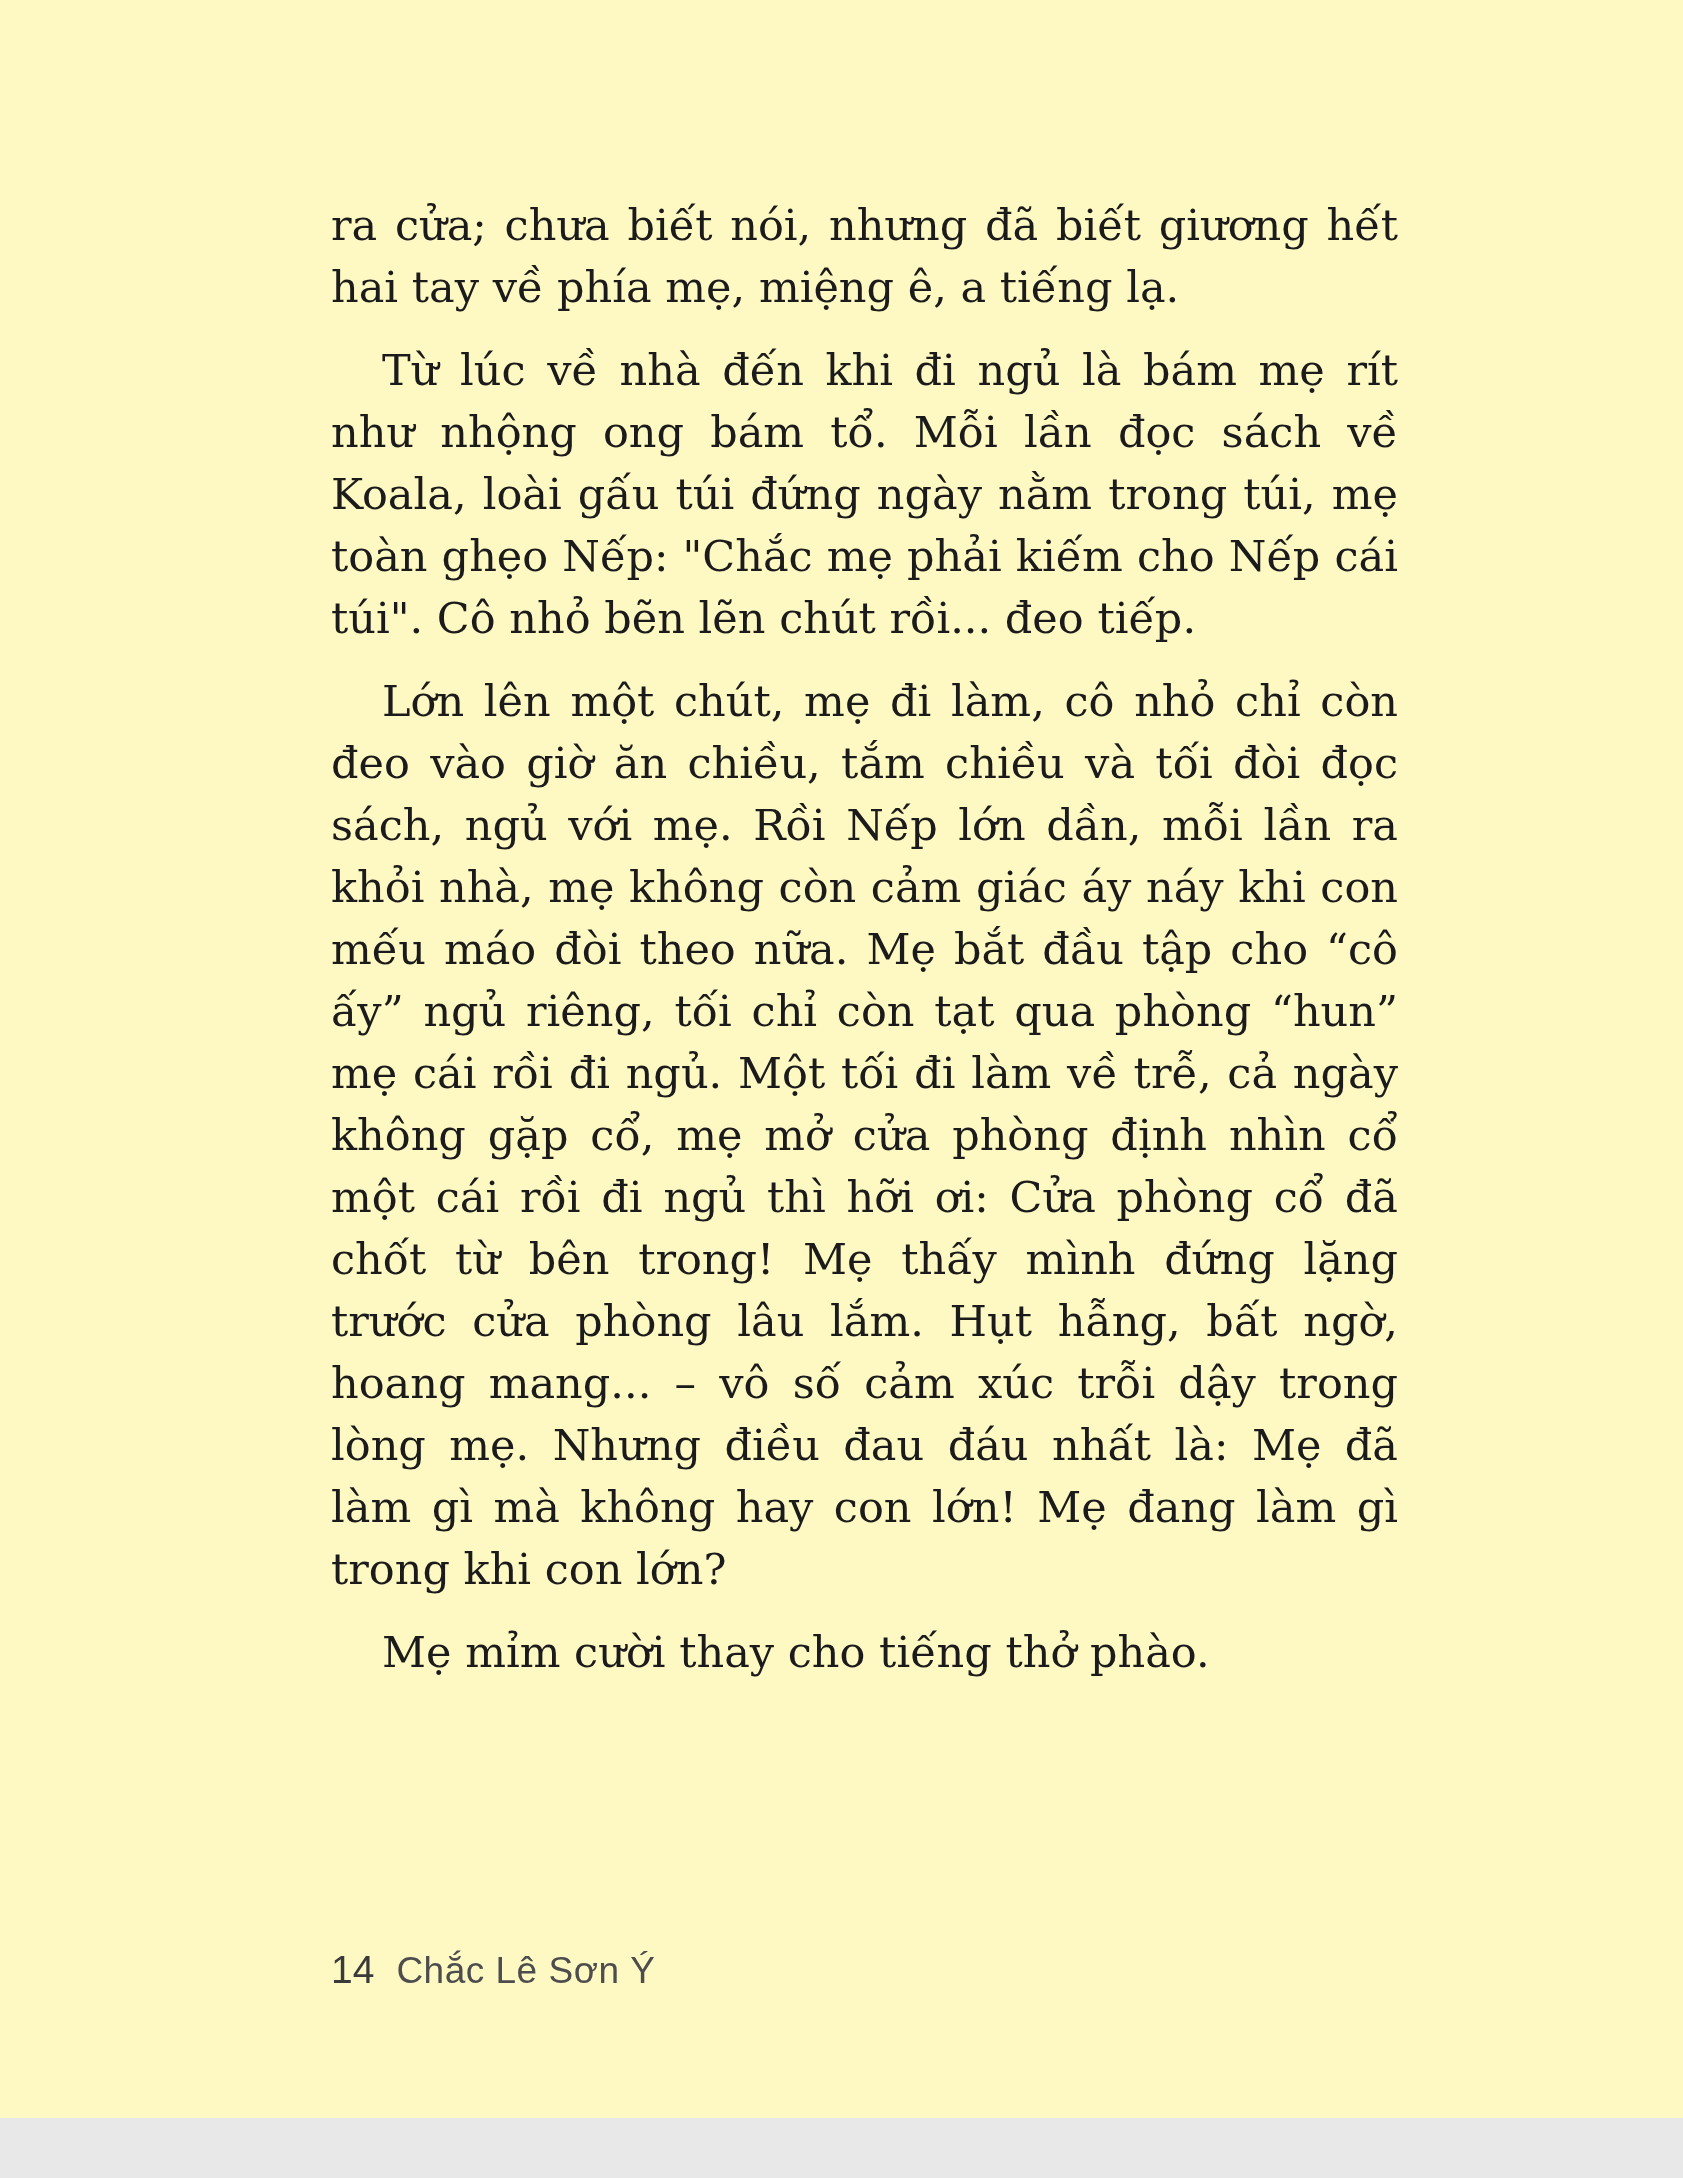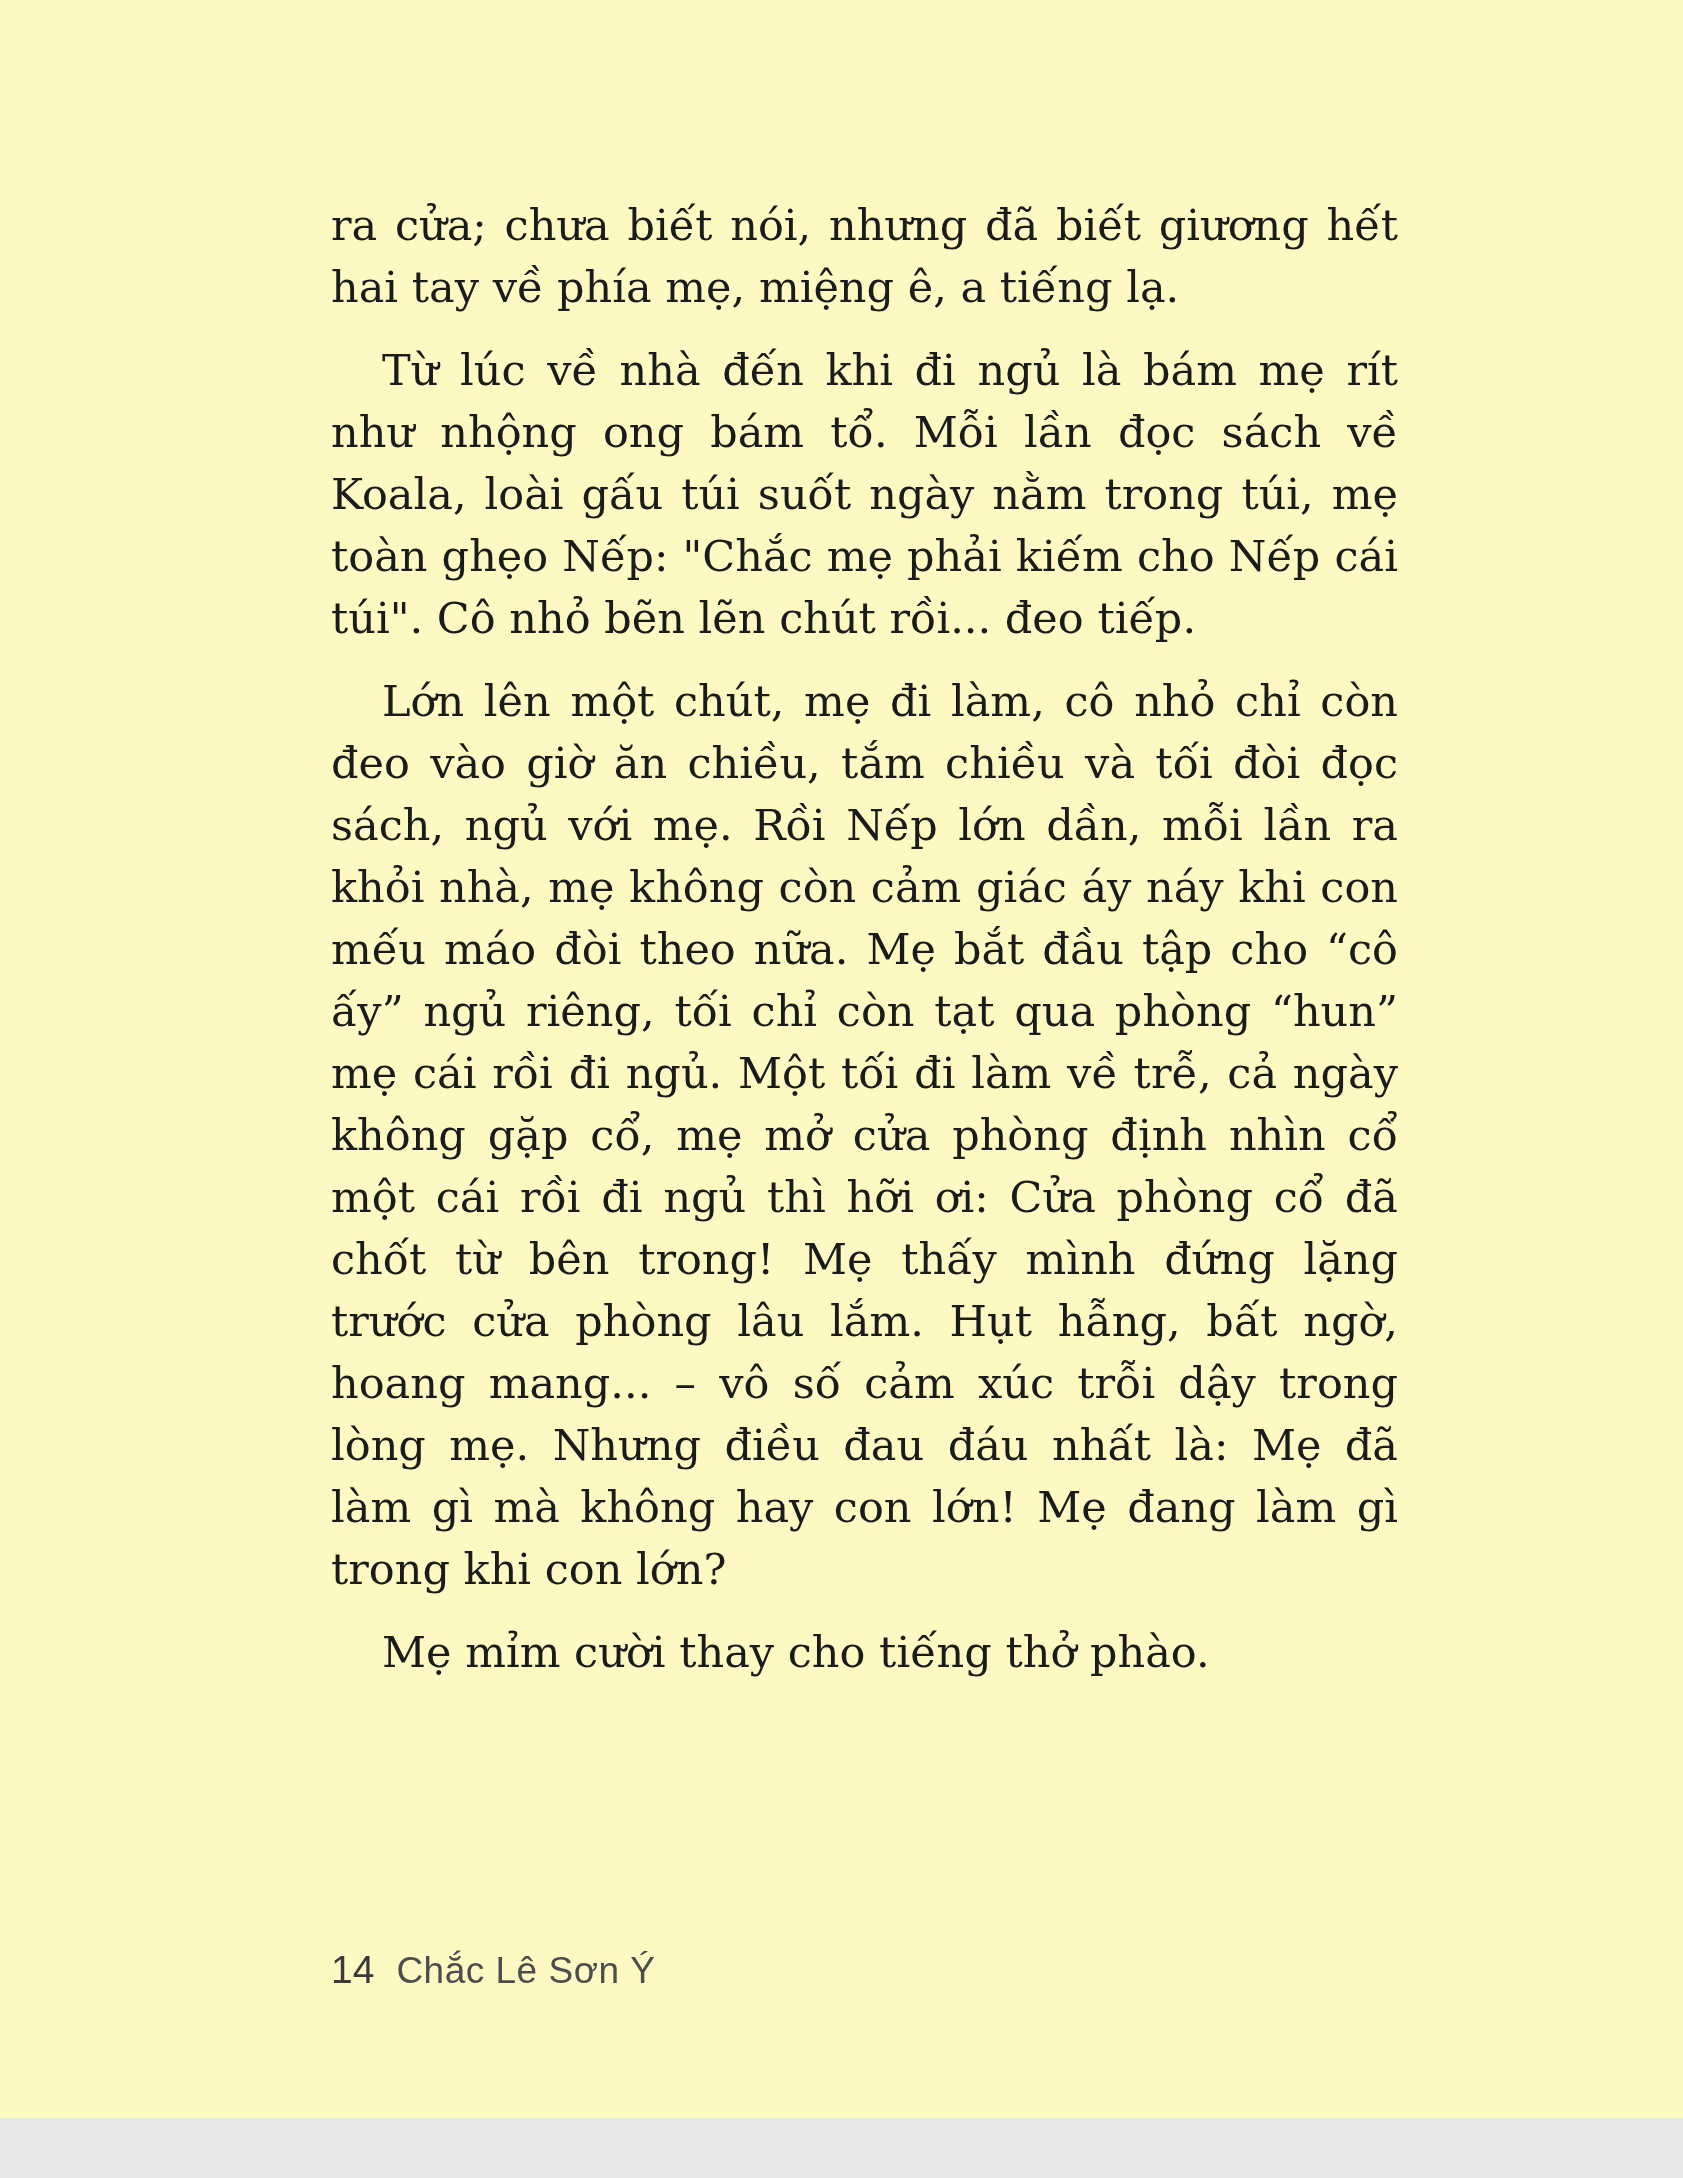"Từ lúc về nhà đến" p.indent { text: suốt -> đứng }
